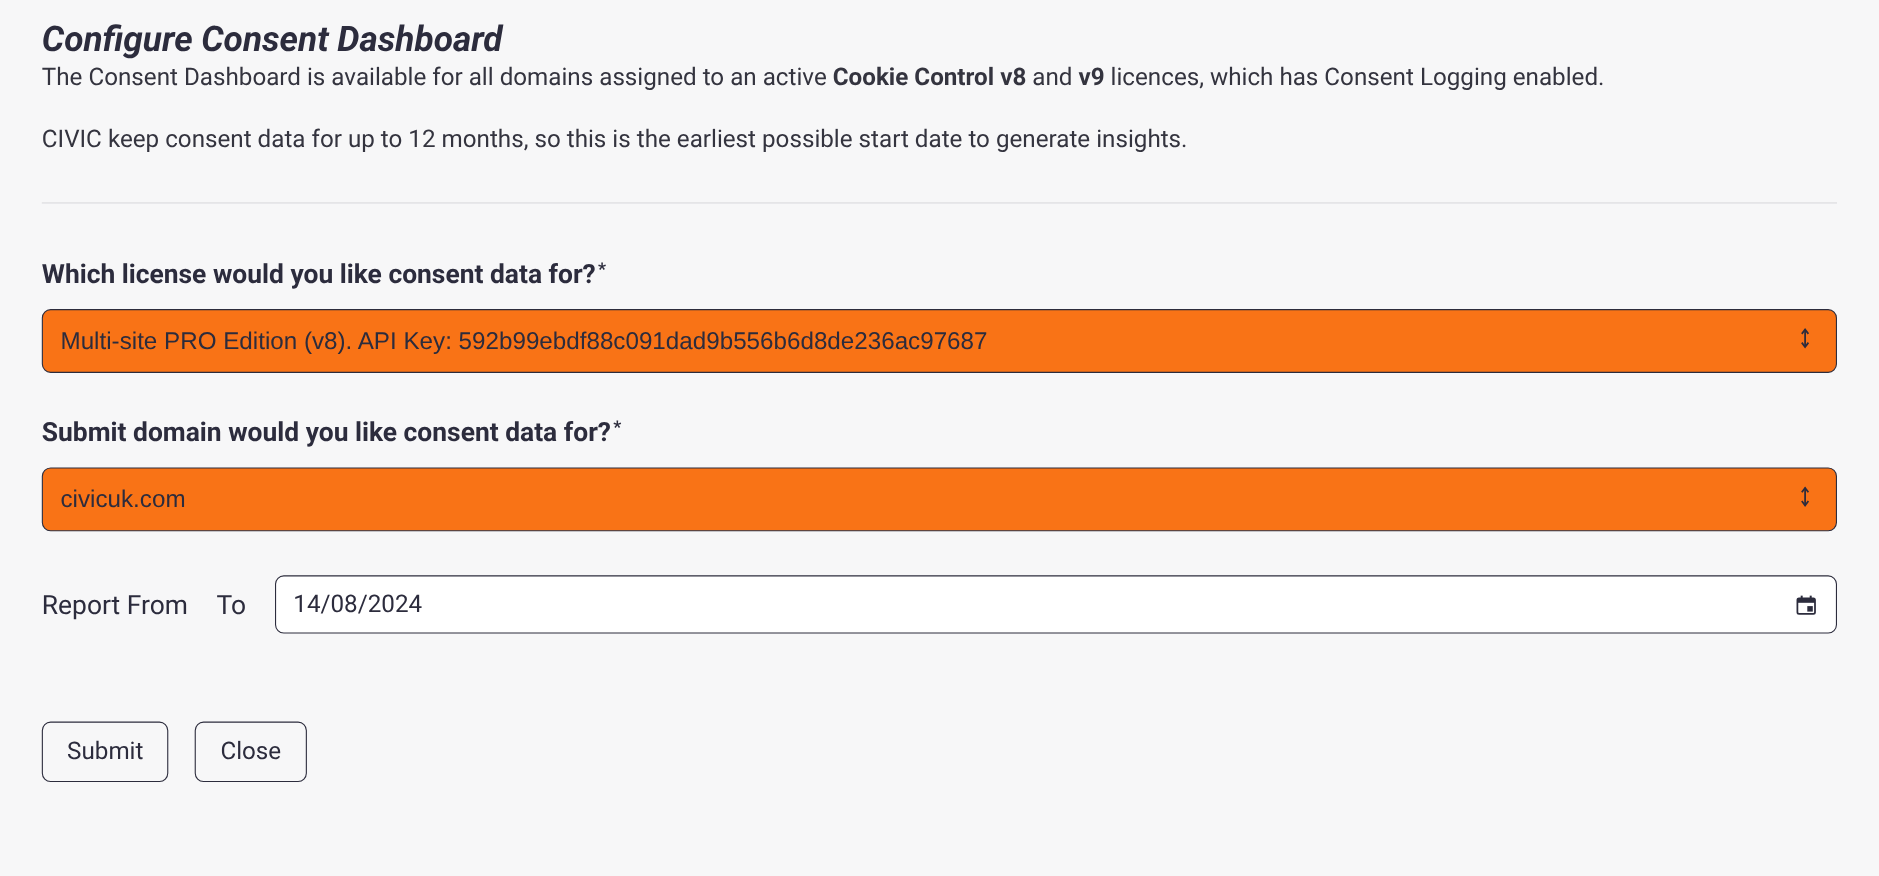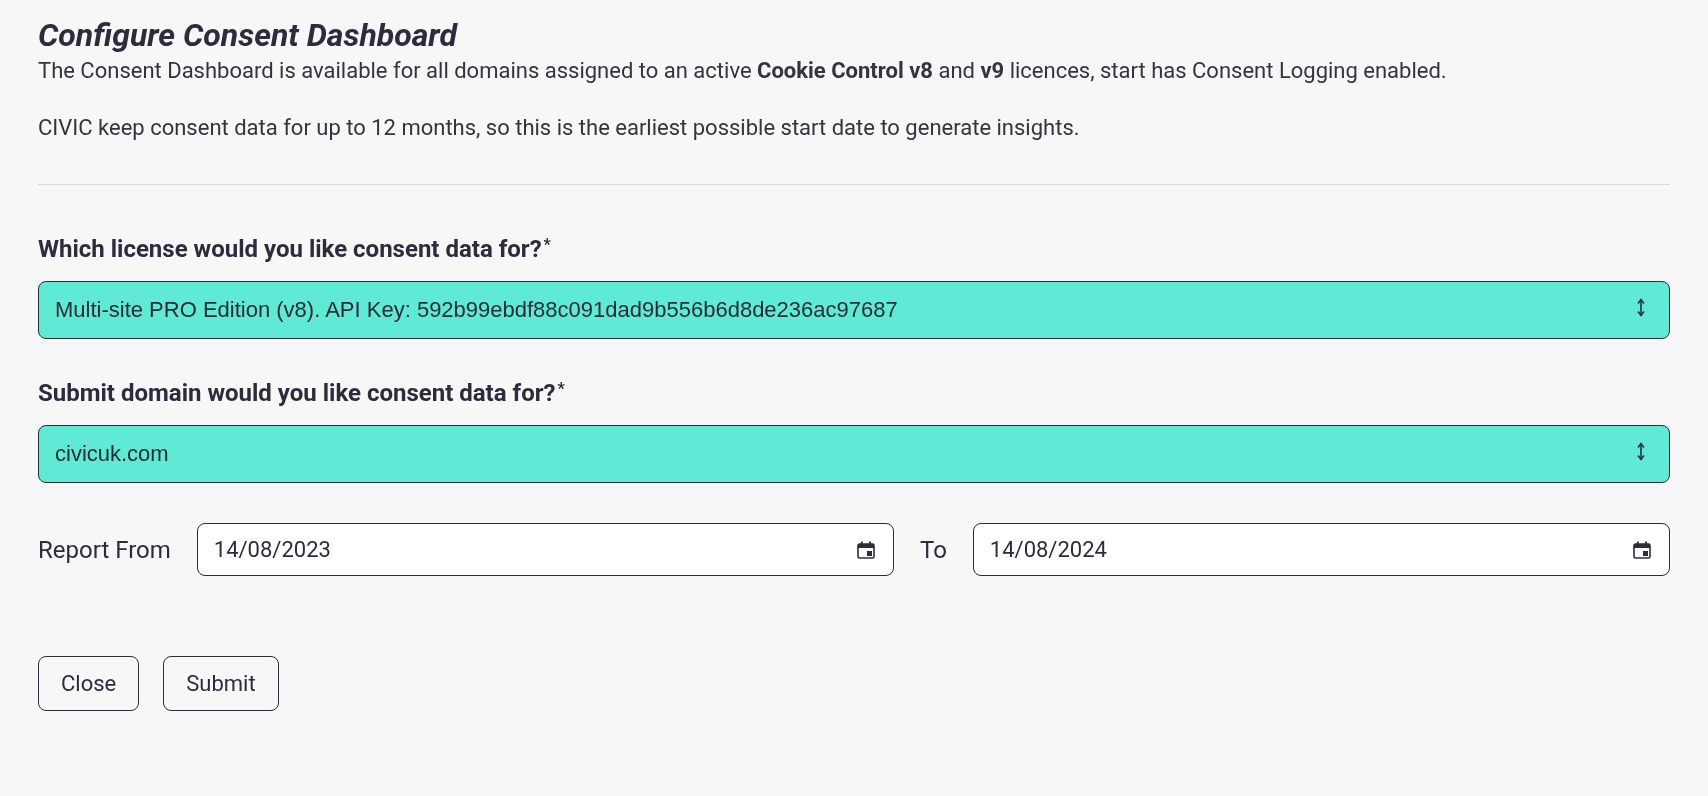"licences, start has Consent Logging" span { text: start -> which }
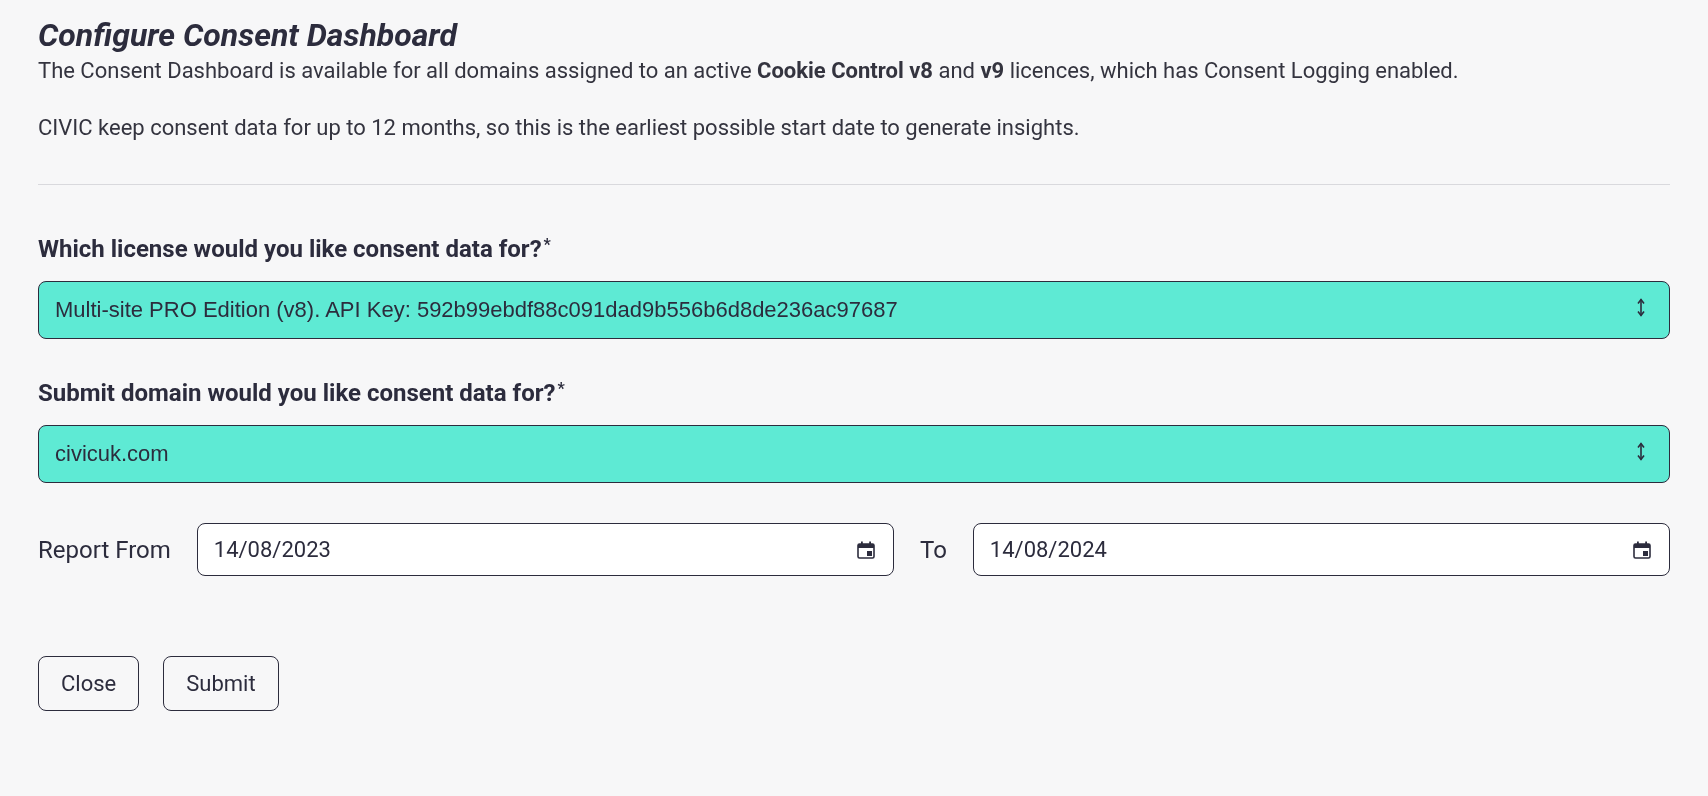"Multi-site PRO Edition (v8). API" .select-display { background: #5eead4 -> #f97316 }
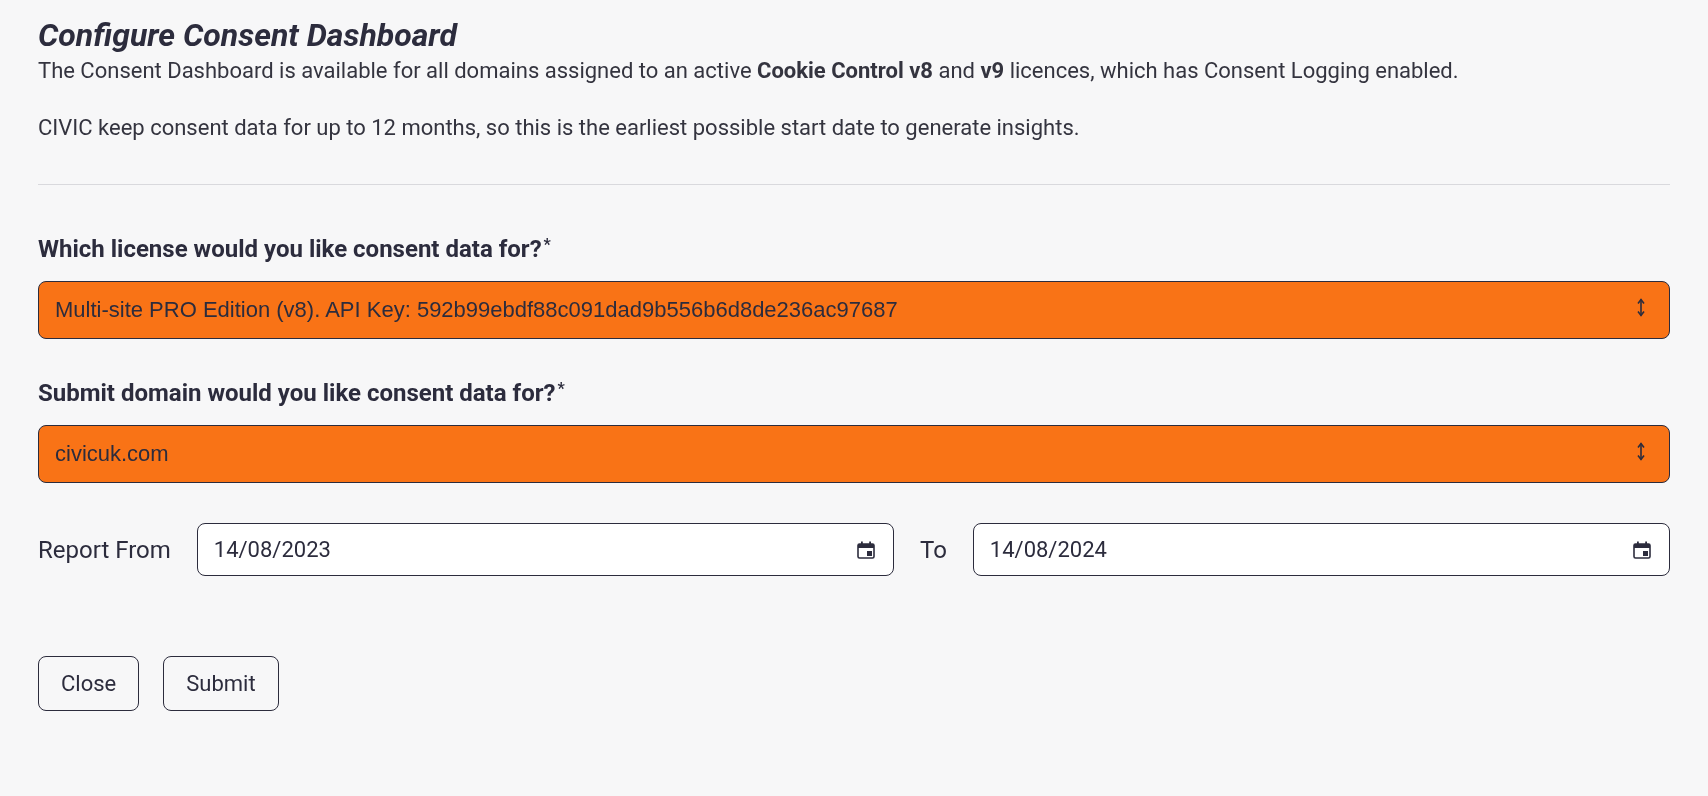"14/08/2023" div.date-input-wrapper { html: <div> <input> <span> <svg> <rect></rect> <rect></rect> <rect></rect> <rect></rect> <rect></rect> </svg> </span> </div> -> none }
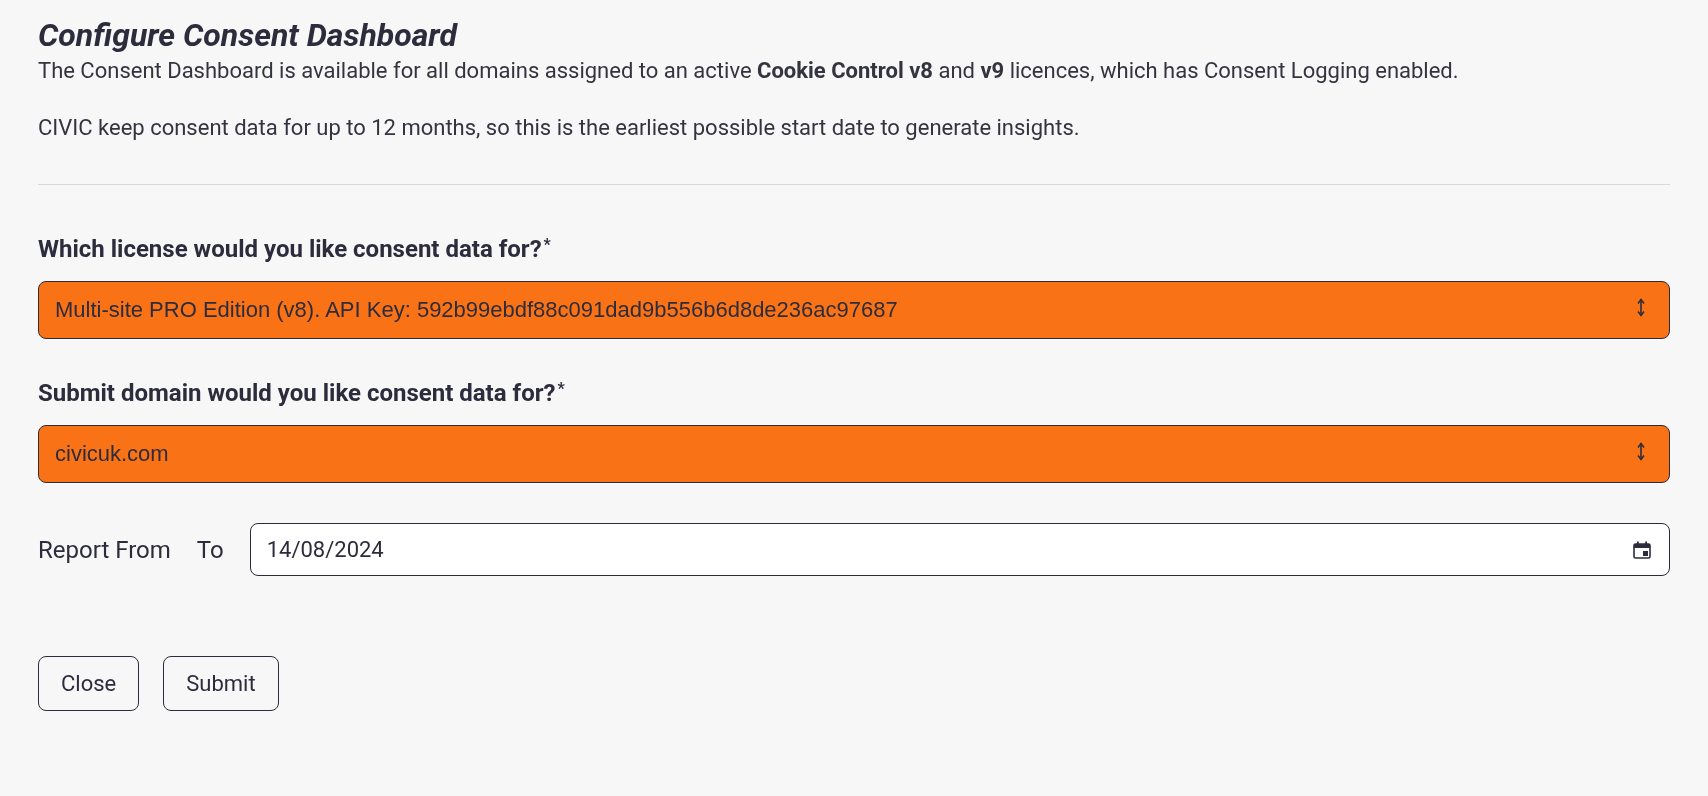"Close" button.btn { order: before "Submit" -> after "Submit" }
